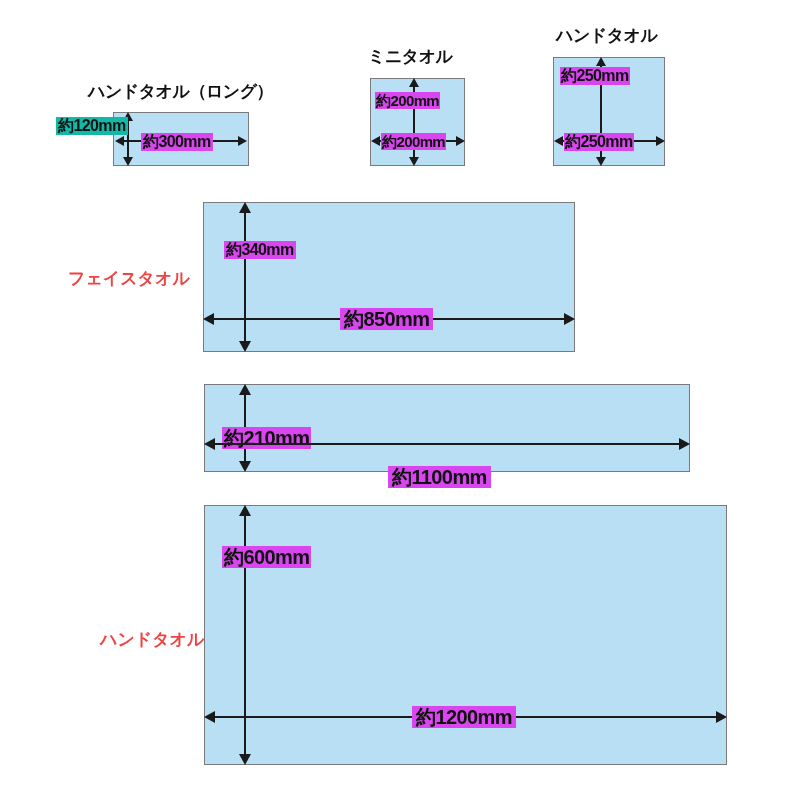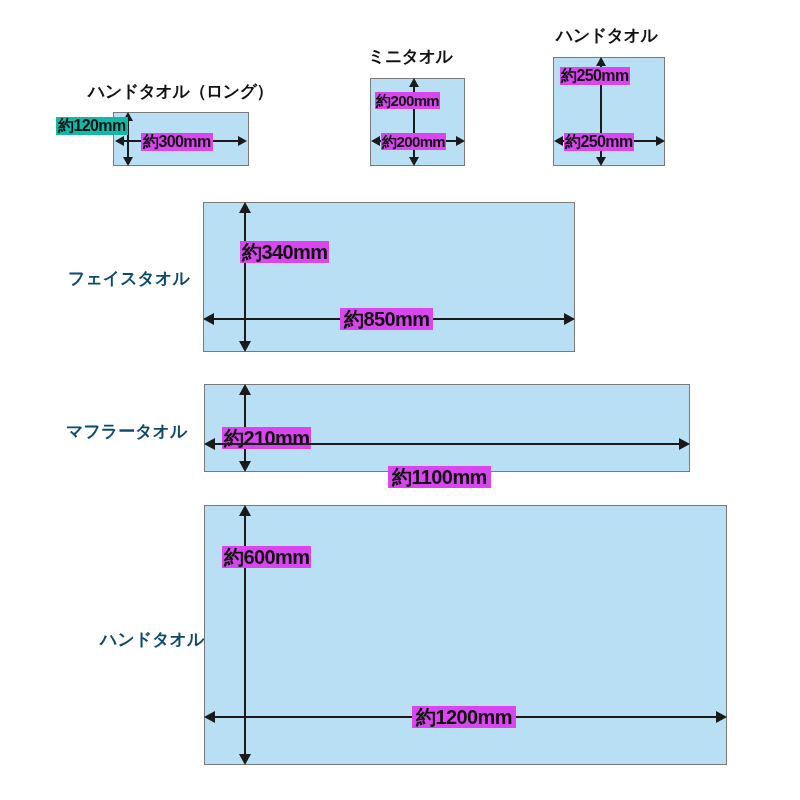"約340mm" div.dim-text { font-size: 20px -> 16px; left: 240px -> 224px }
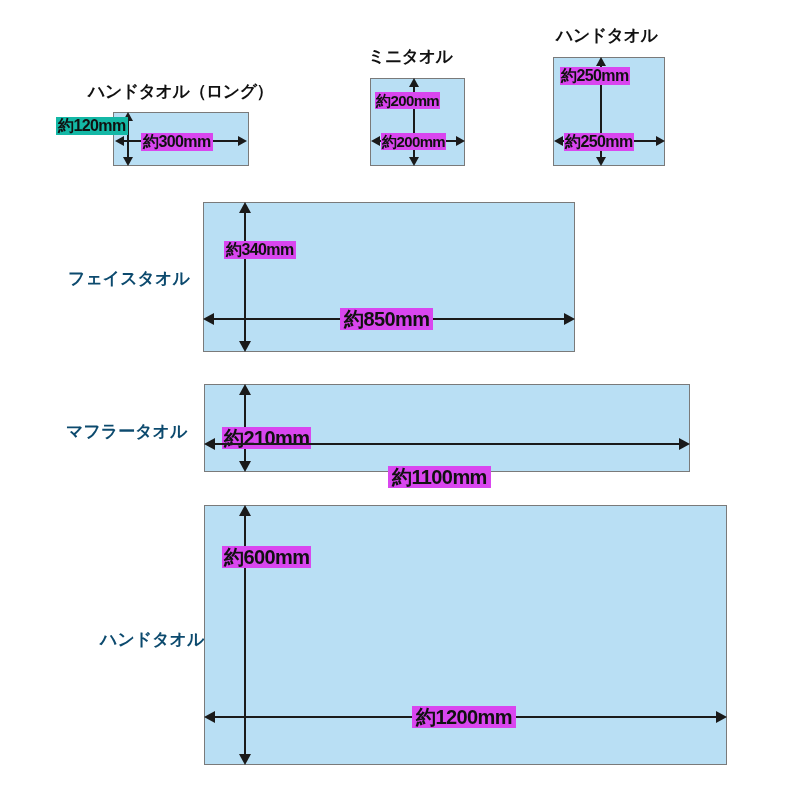"フェイスタオル" .side-label { color: #0c4a6e -> #ef4444 }
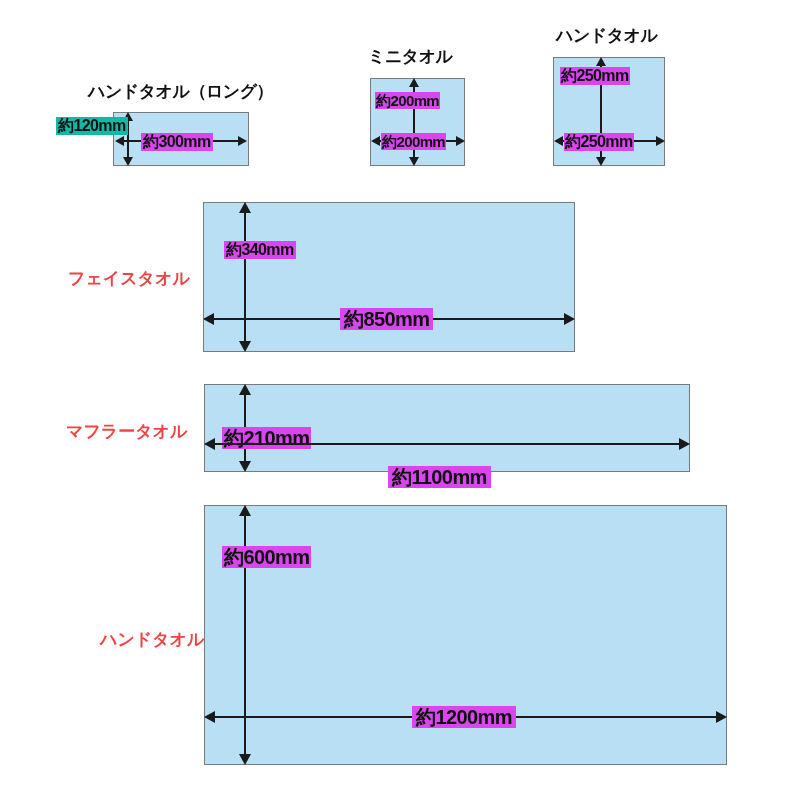"マフラータオル" div.side-label { html: <div>マフラータオル</div> -> none }
